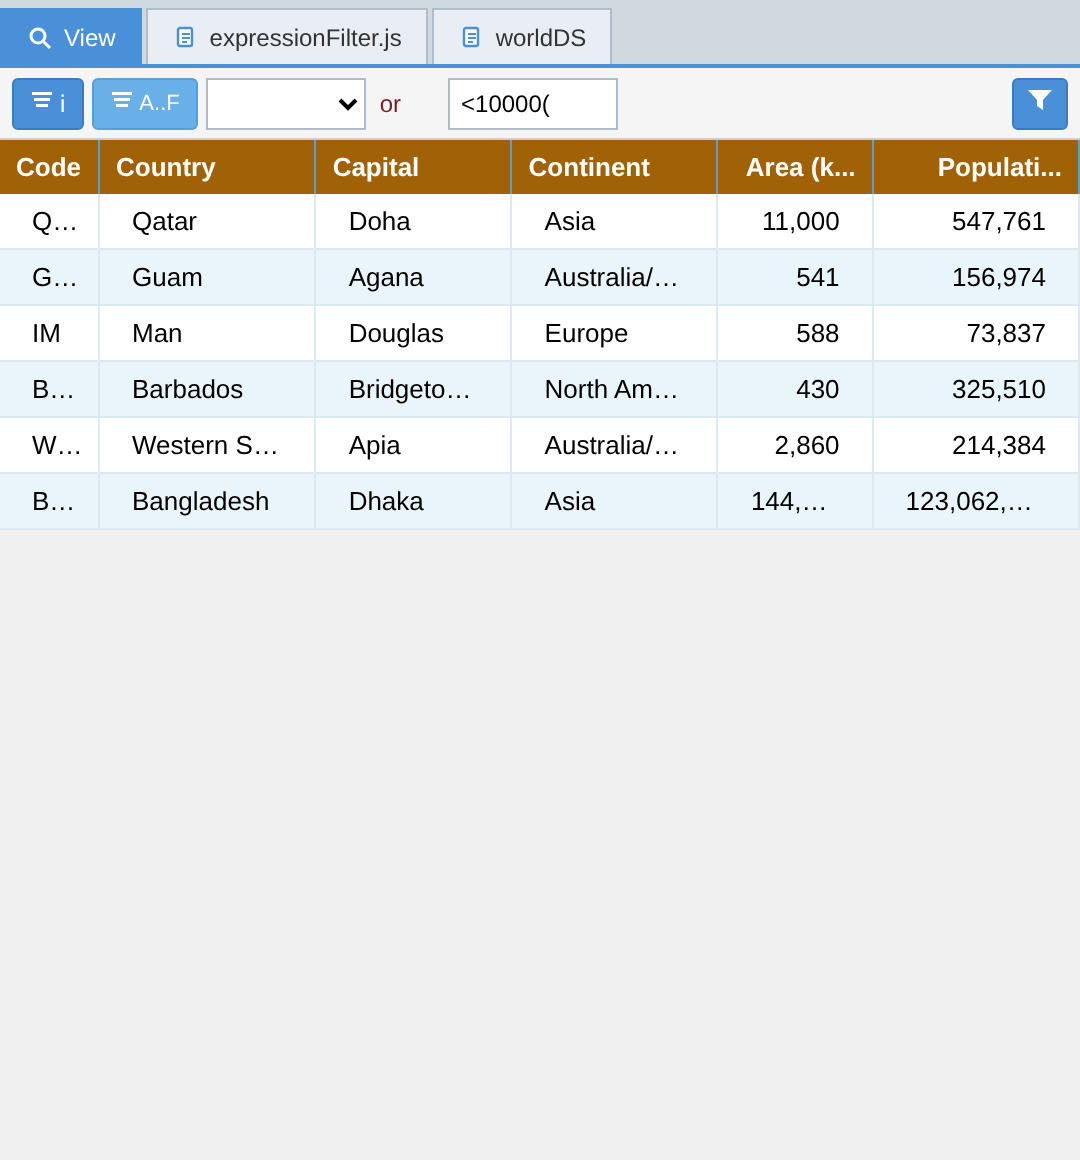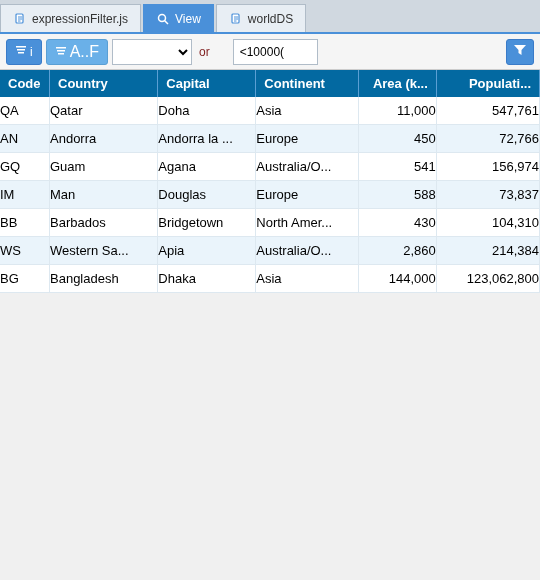"expressionFilter.js" div.tab { order: before "View" -> after "View" }
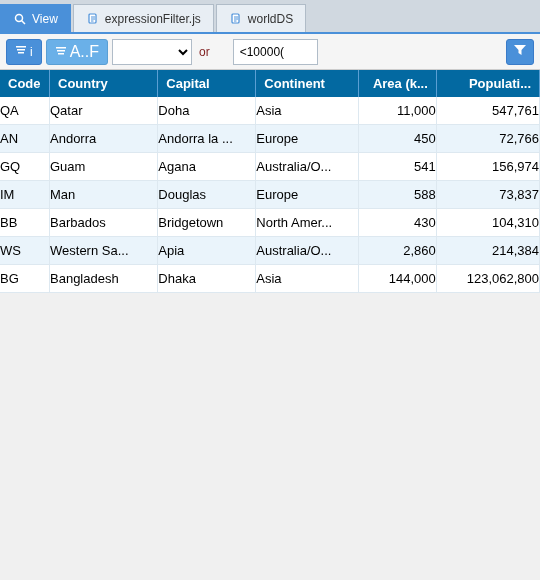"A..F" .filter-btn-gray { font-size: 16px -> 11px }
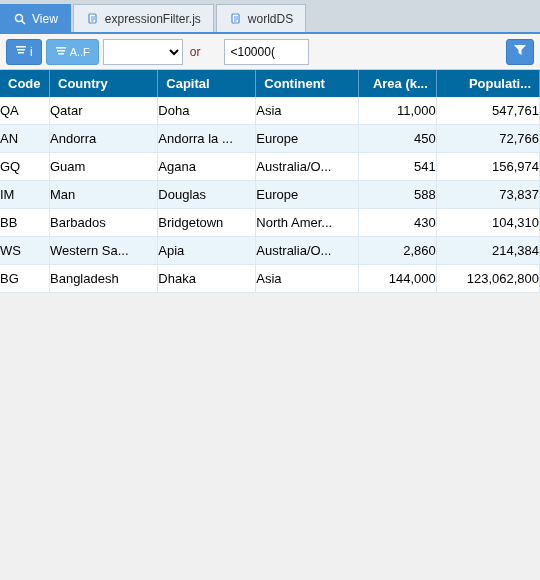"Code" thead tr th { background: #0369a1 -> #a16207 }
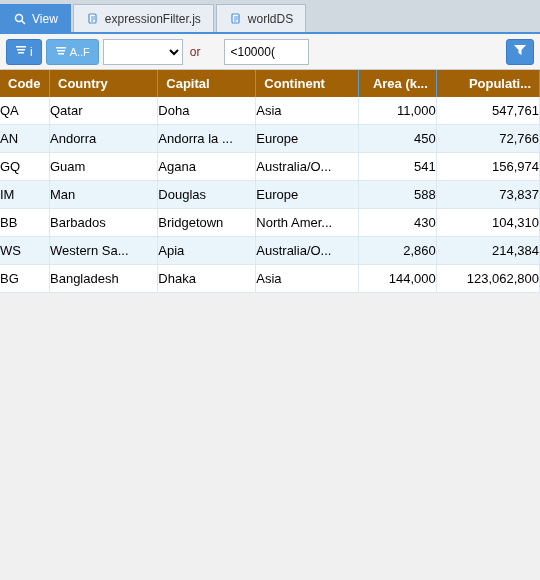"QA" tbody tr td { padding: 6px 0 -> 6px 16px }
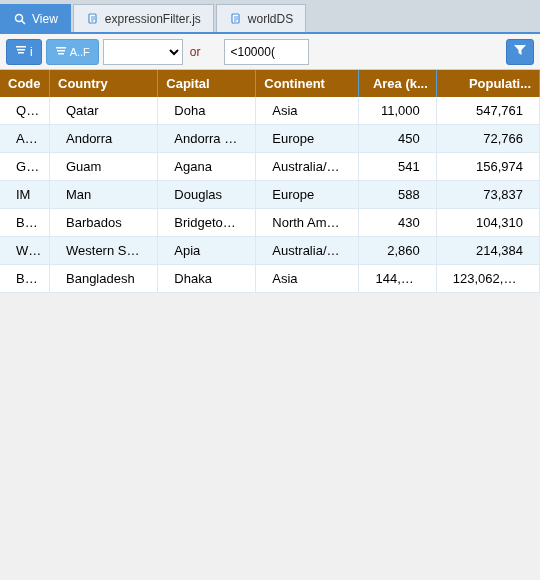"AN" tr { html: <tr> <td>AN</td> <td>Andorra</td> <td>Andorra la ...</td> <td>Europe</td> <td>450</td> <td>72,766</td> </tr> -> none }
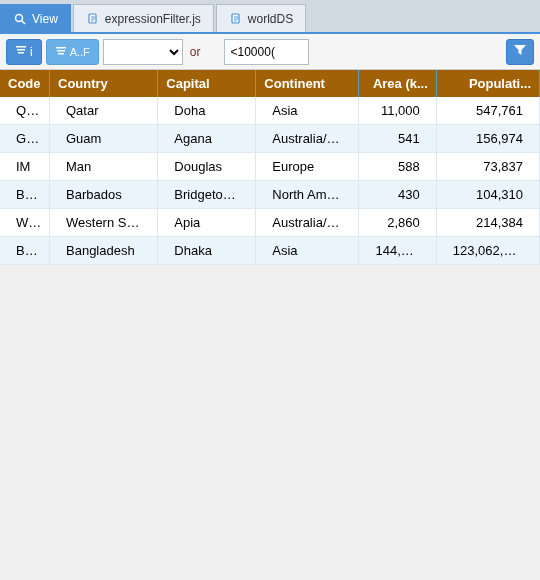"104,310" td.num { text: 104,310 -> 325,510 }
